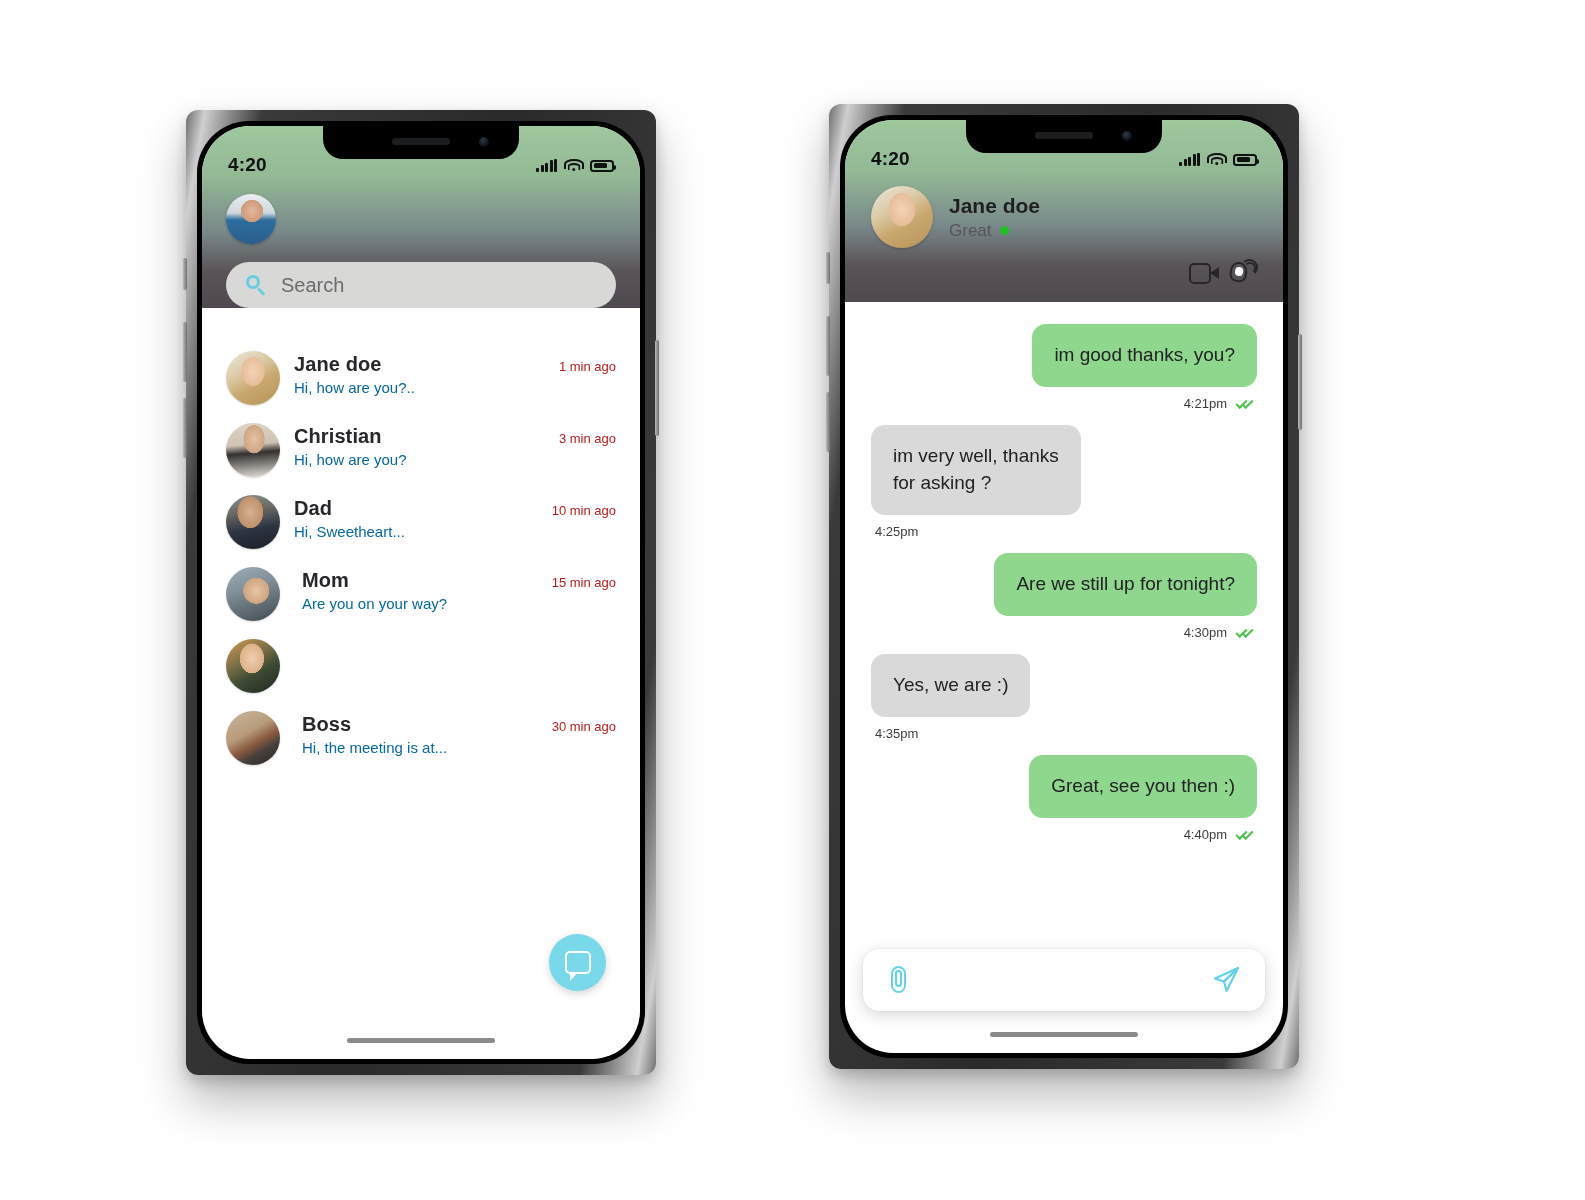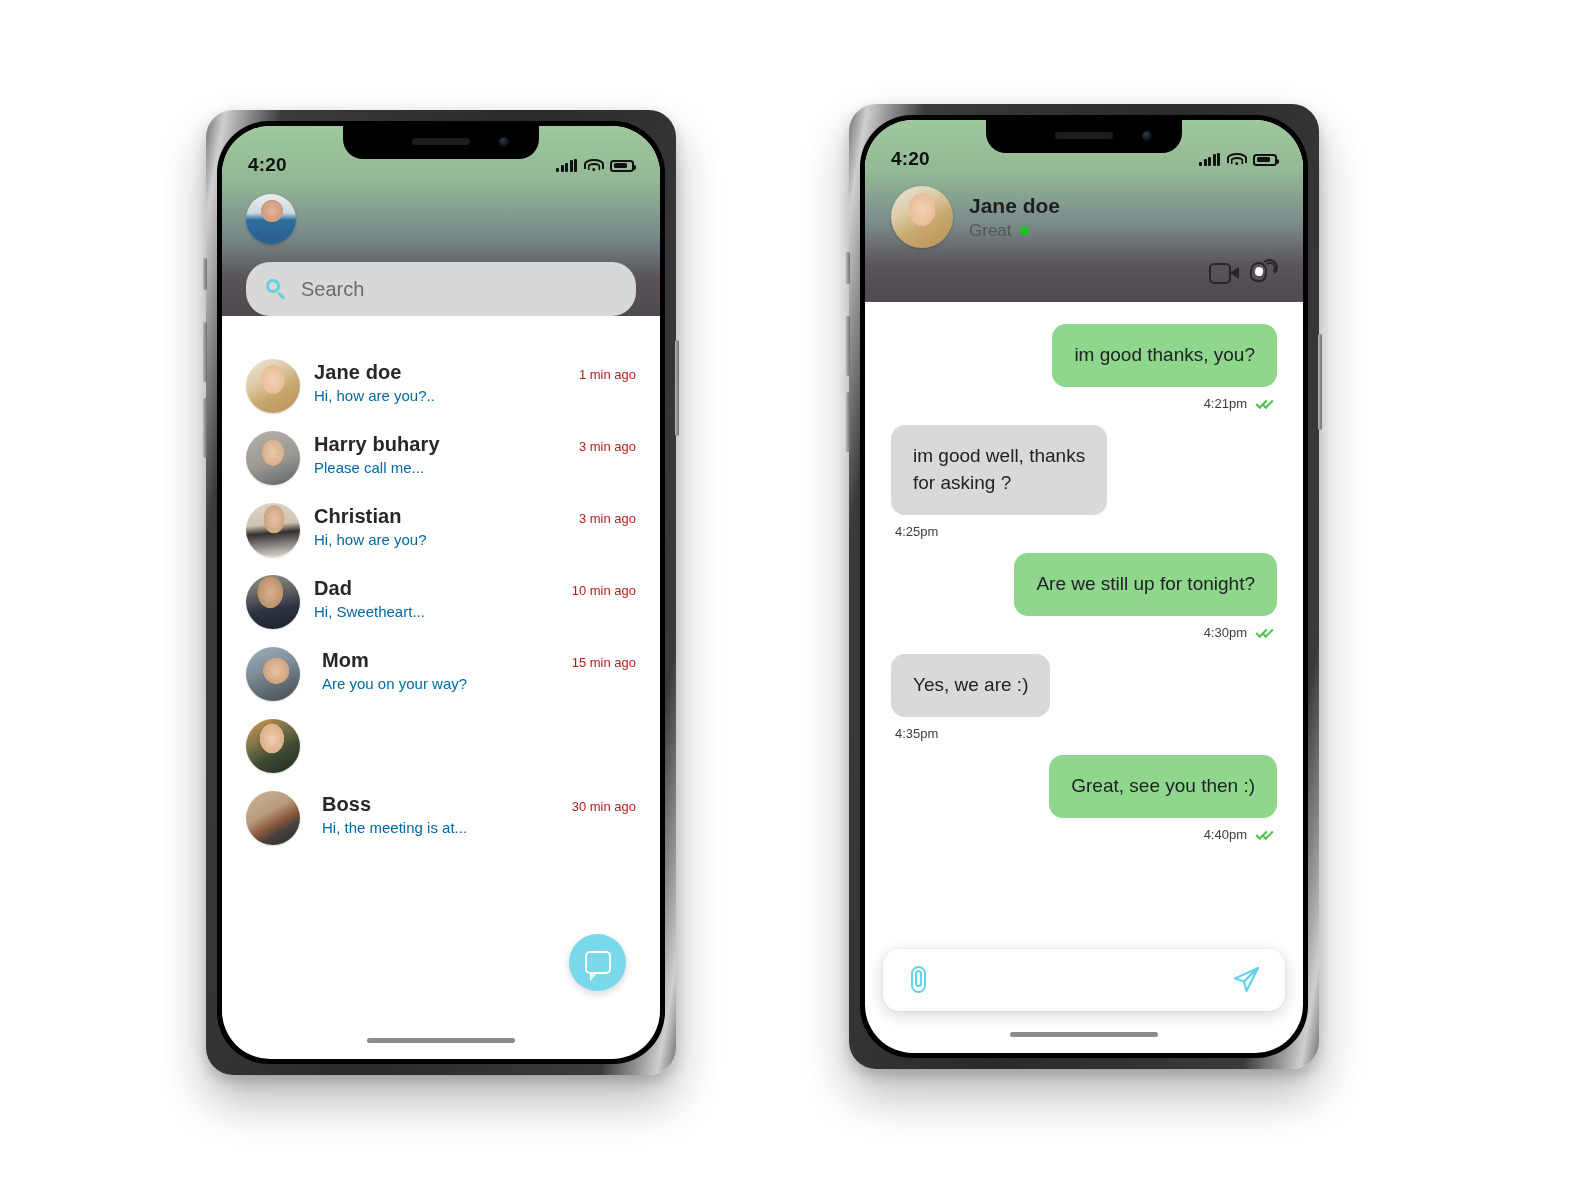"4:20" .phone { border-radius: 27px -> 12px; margin-left: 20px -> none }
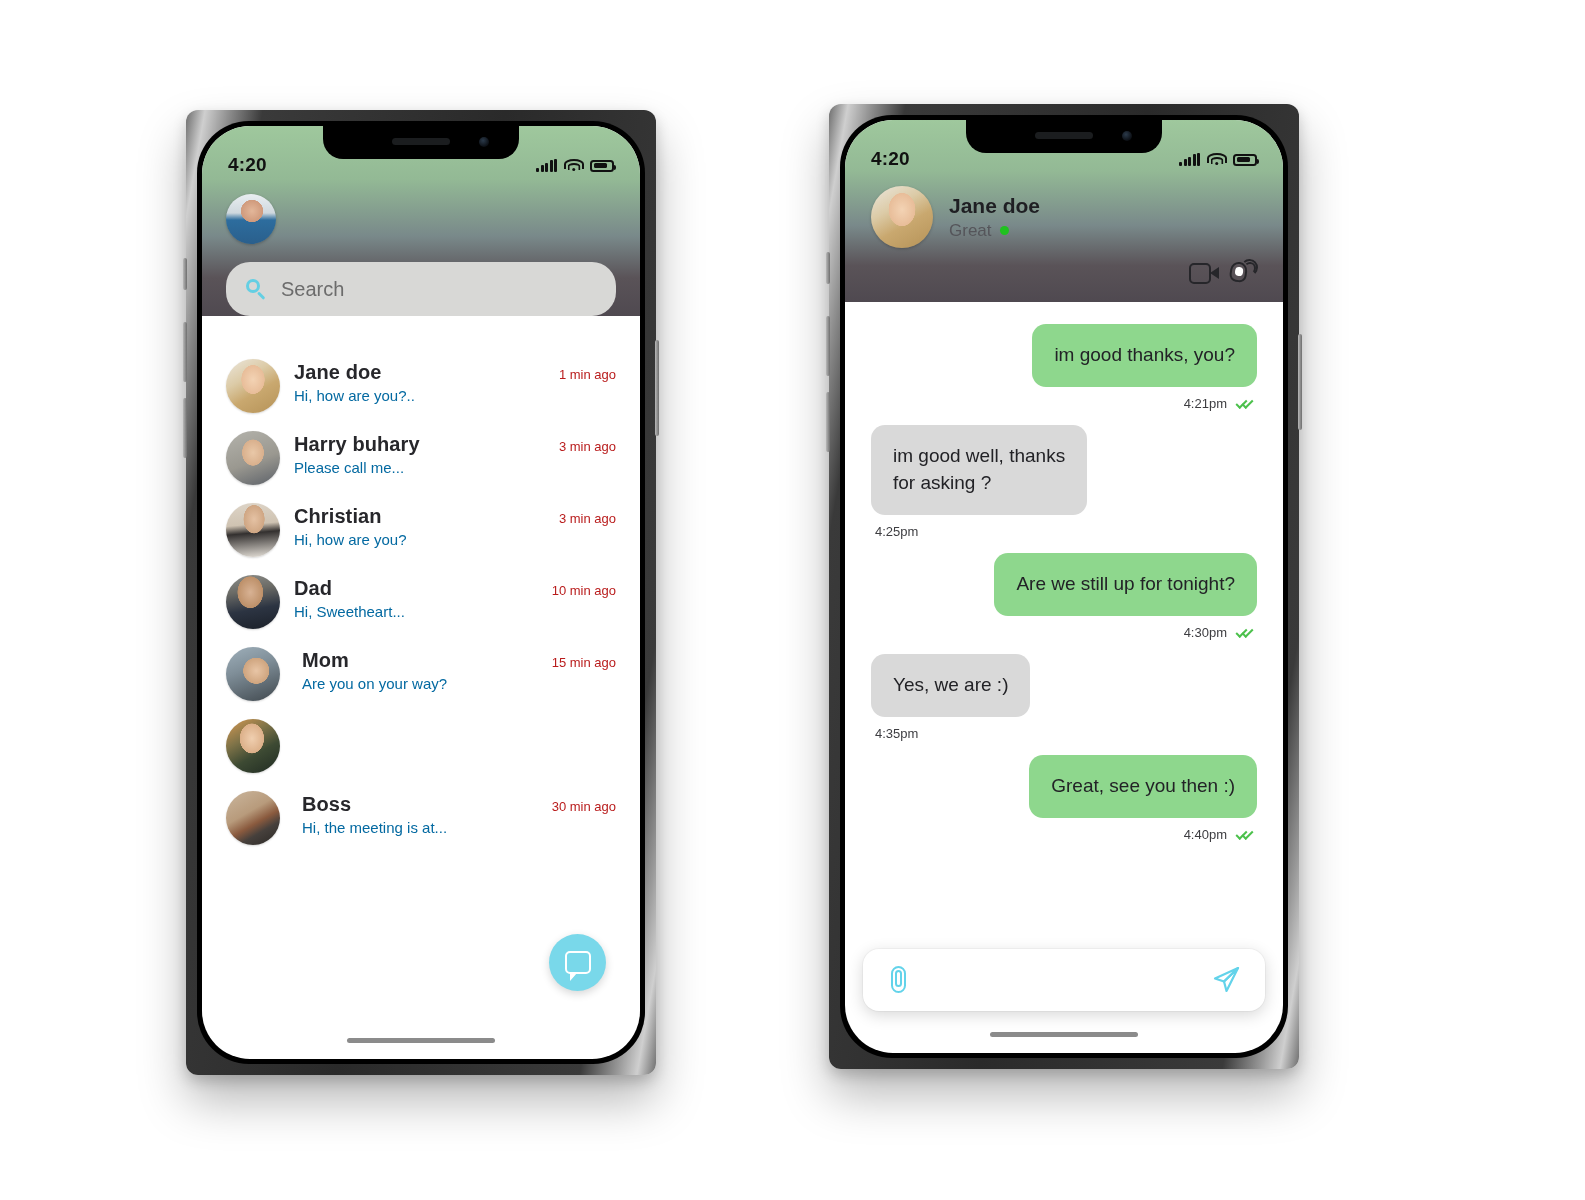"Search" .searchbar { height: 54px -> 46px }
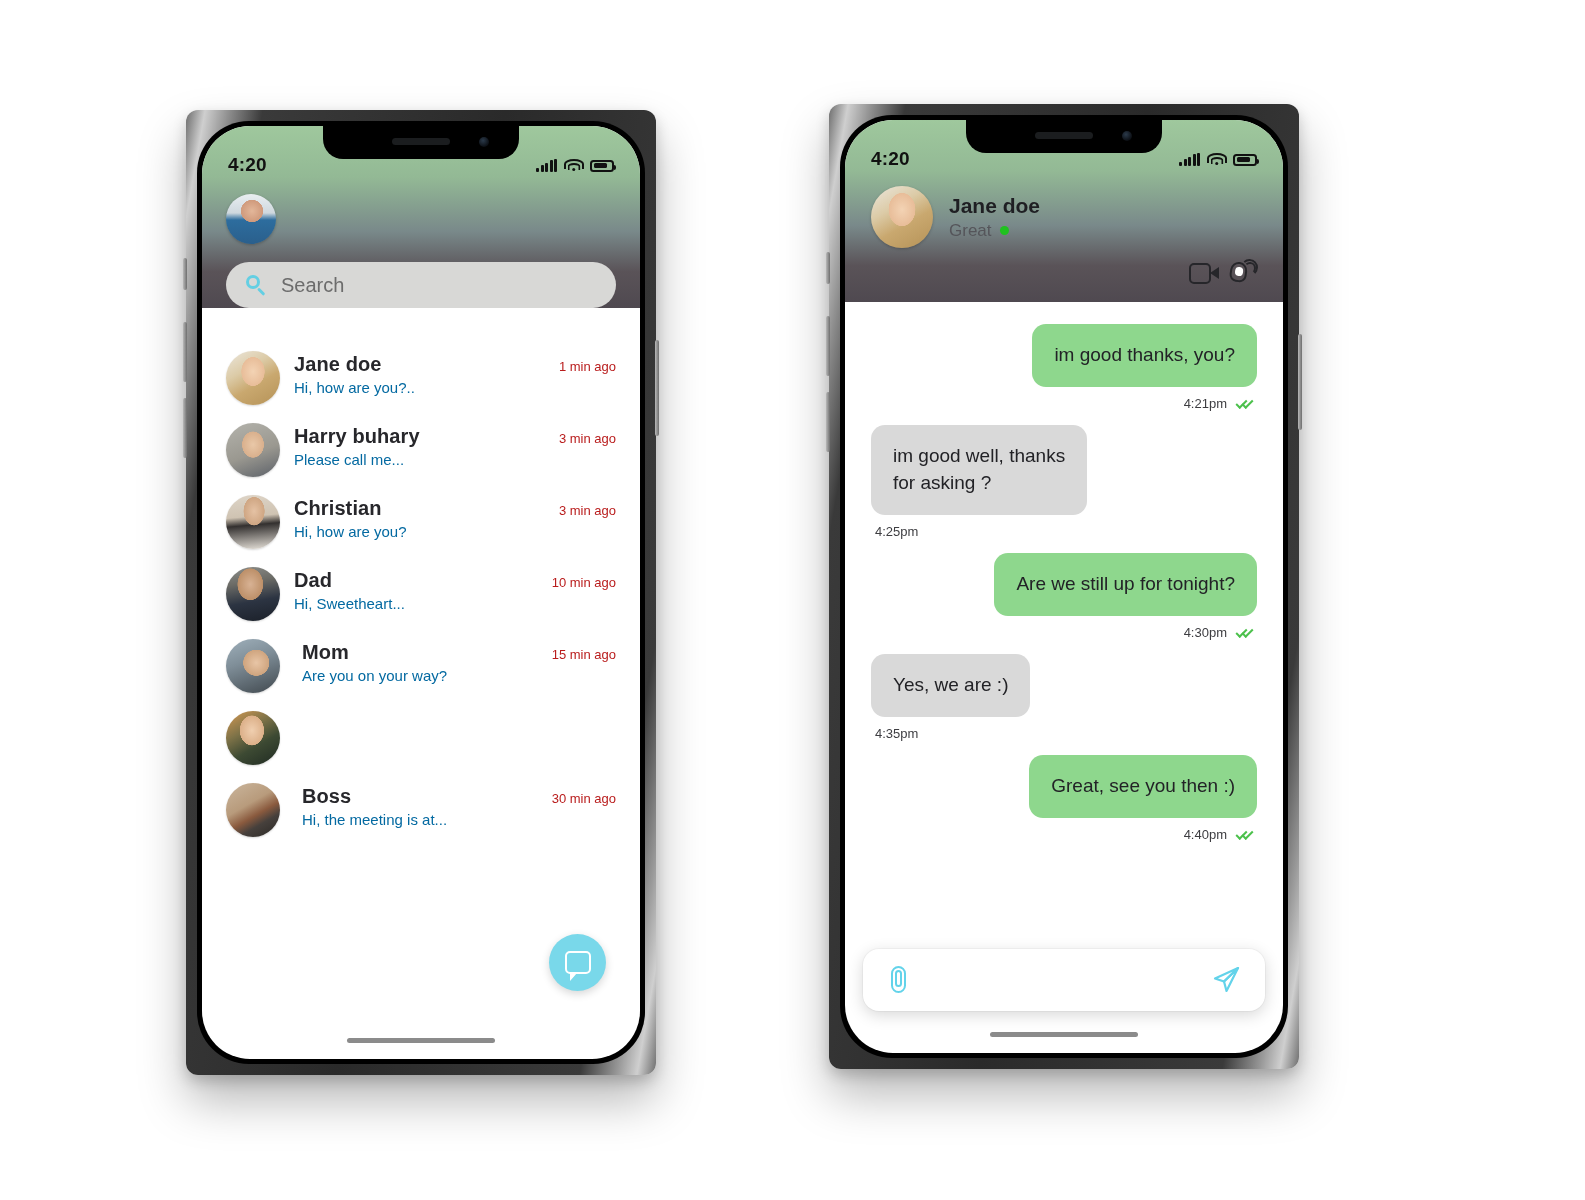"Harry buhary" div.row { html: <div> <div></div> <div> <div> <span>Harry buhary</span> <span>3 min ago</span> </div> <div>Please call me...</div> </div> </div> -> none }
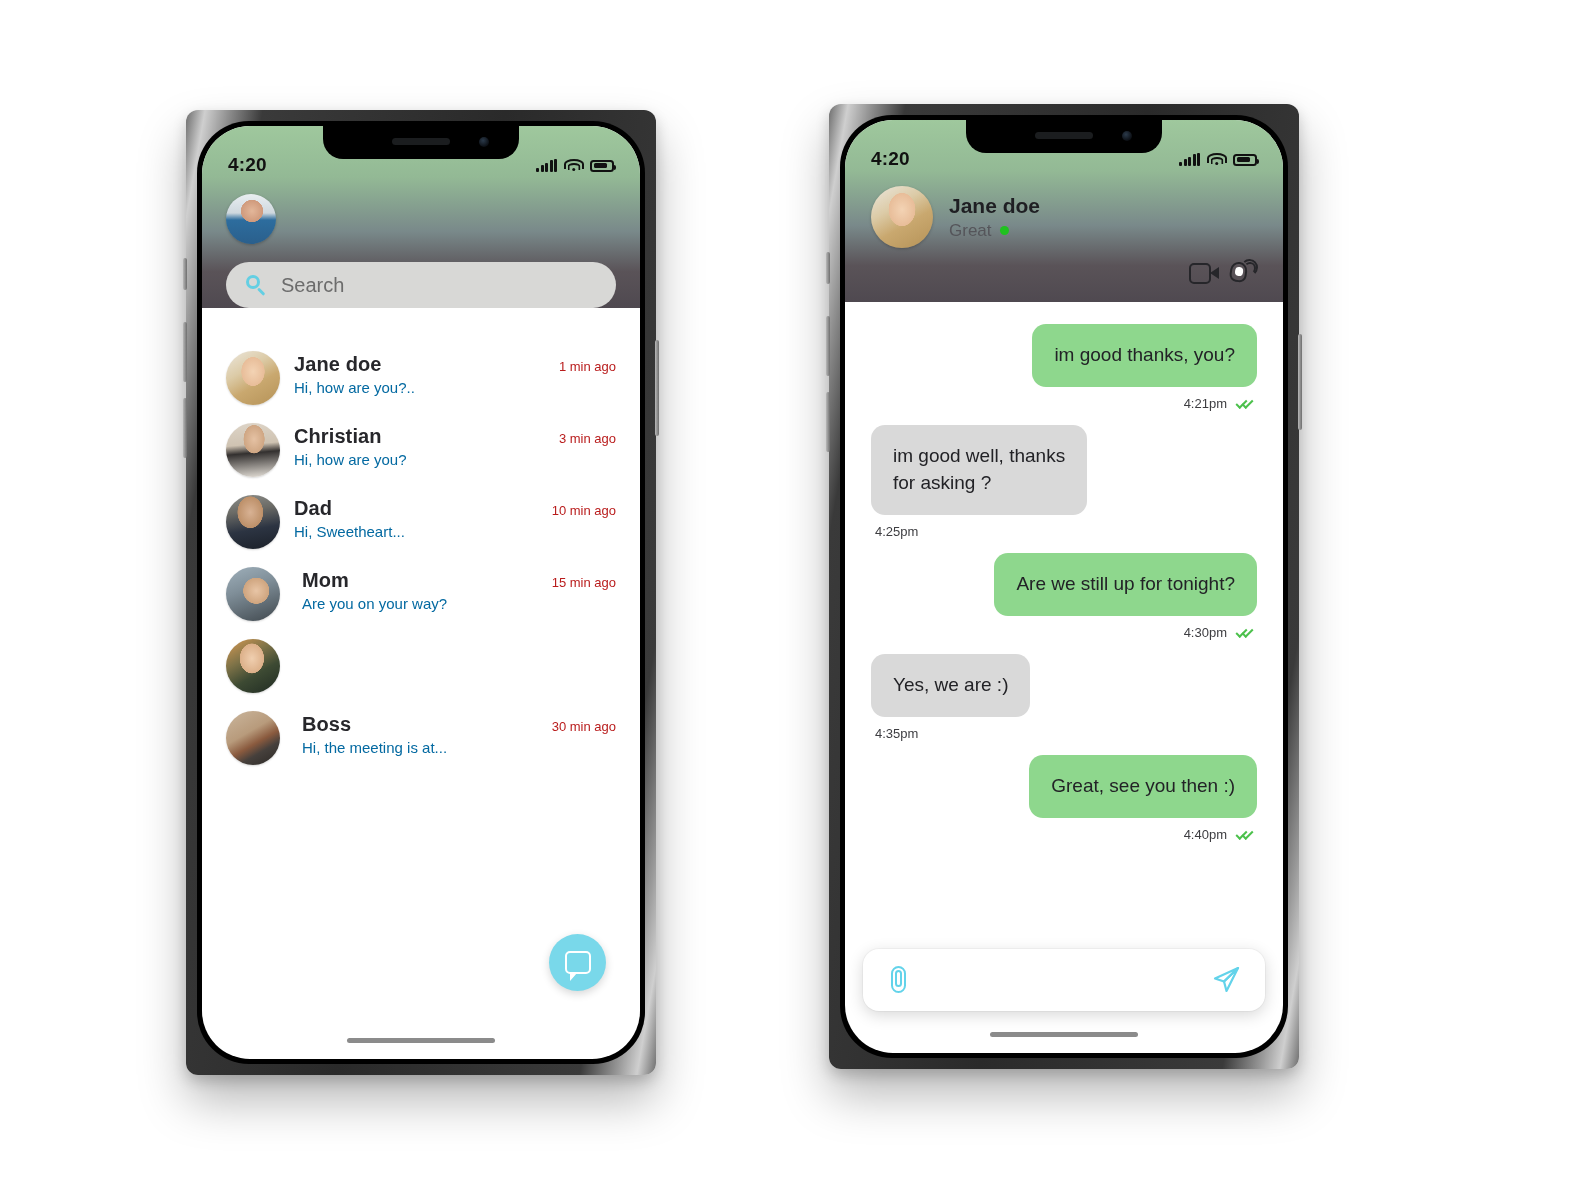"im good well, thanks" div.bub { text: good -> very }
